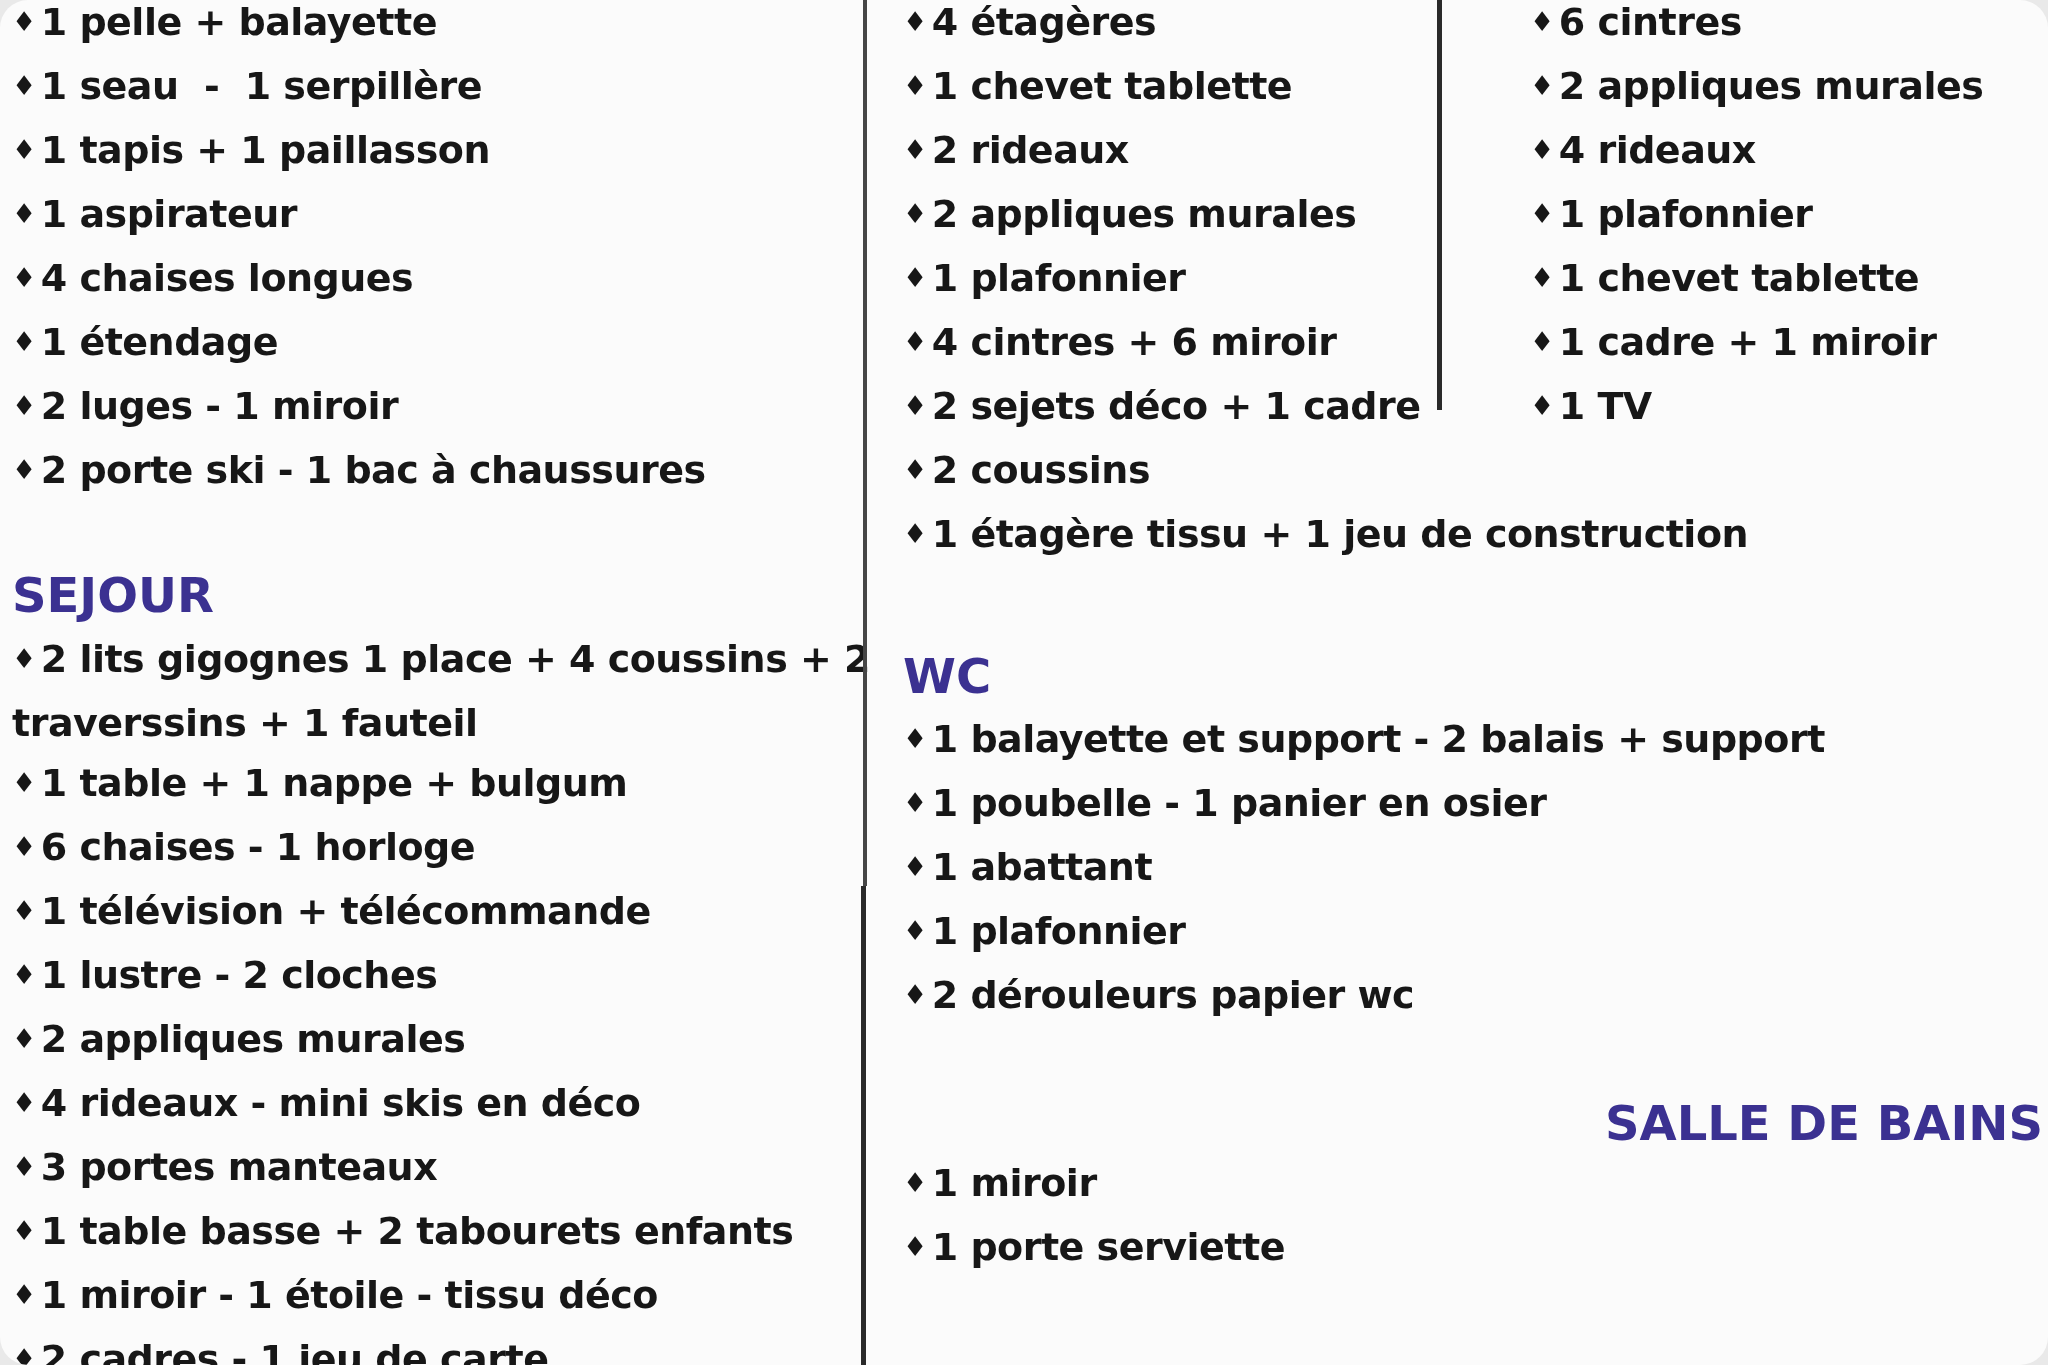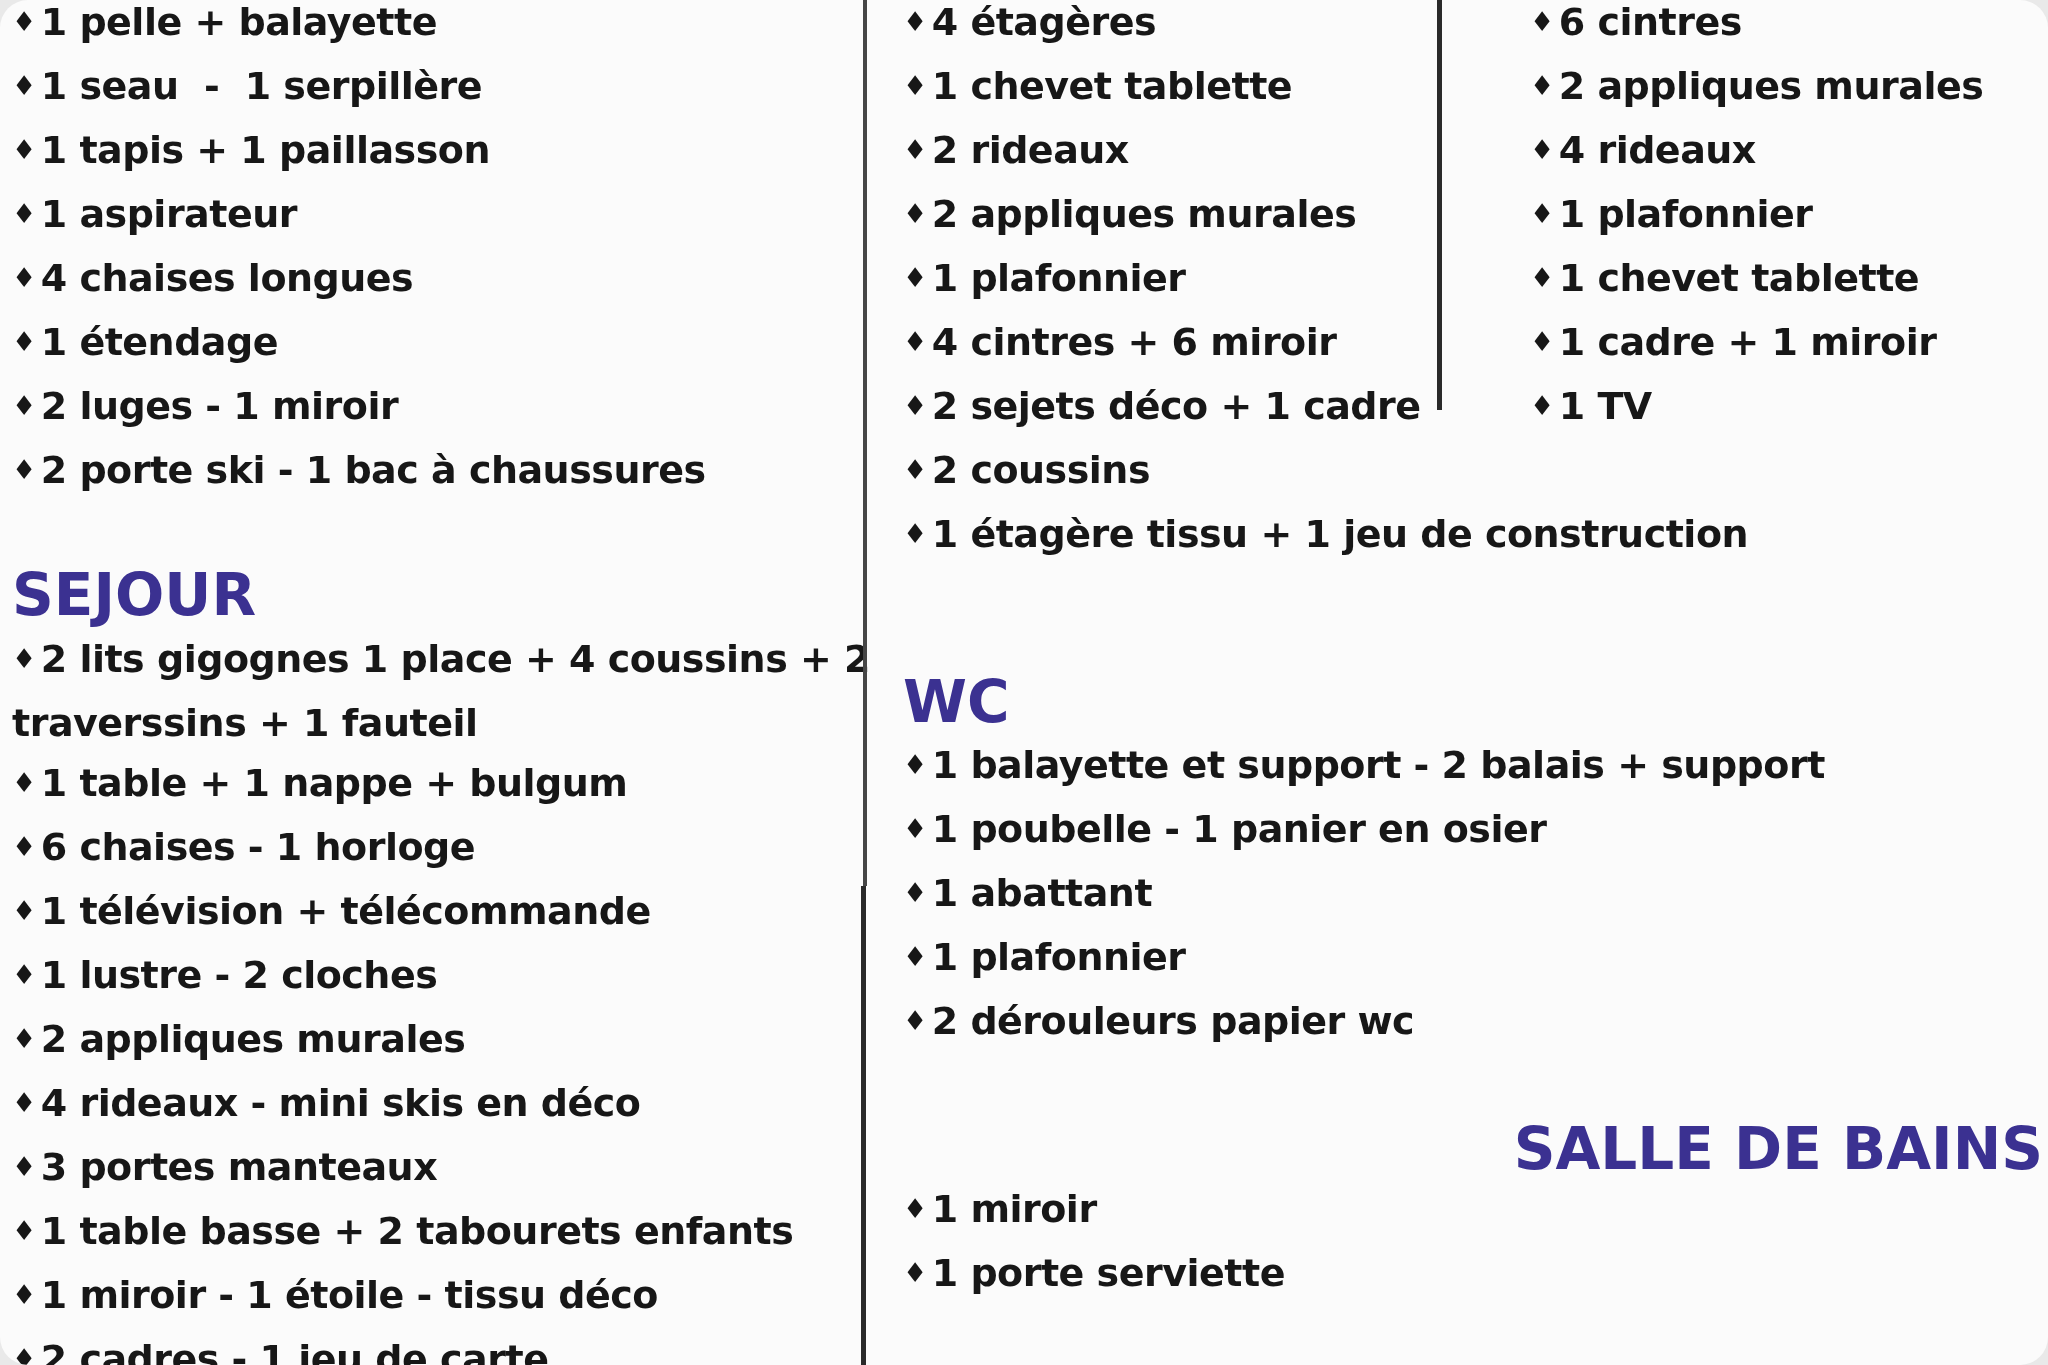"SEJOUR" .section-heading { font-size: 58px -> 48px }
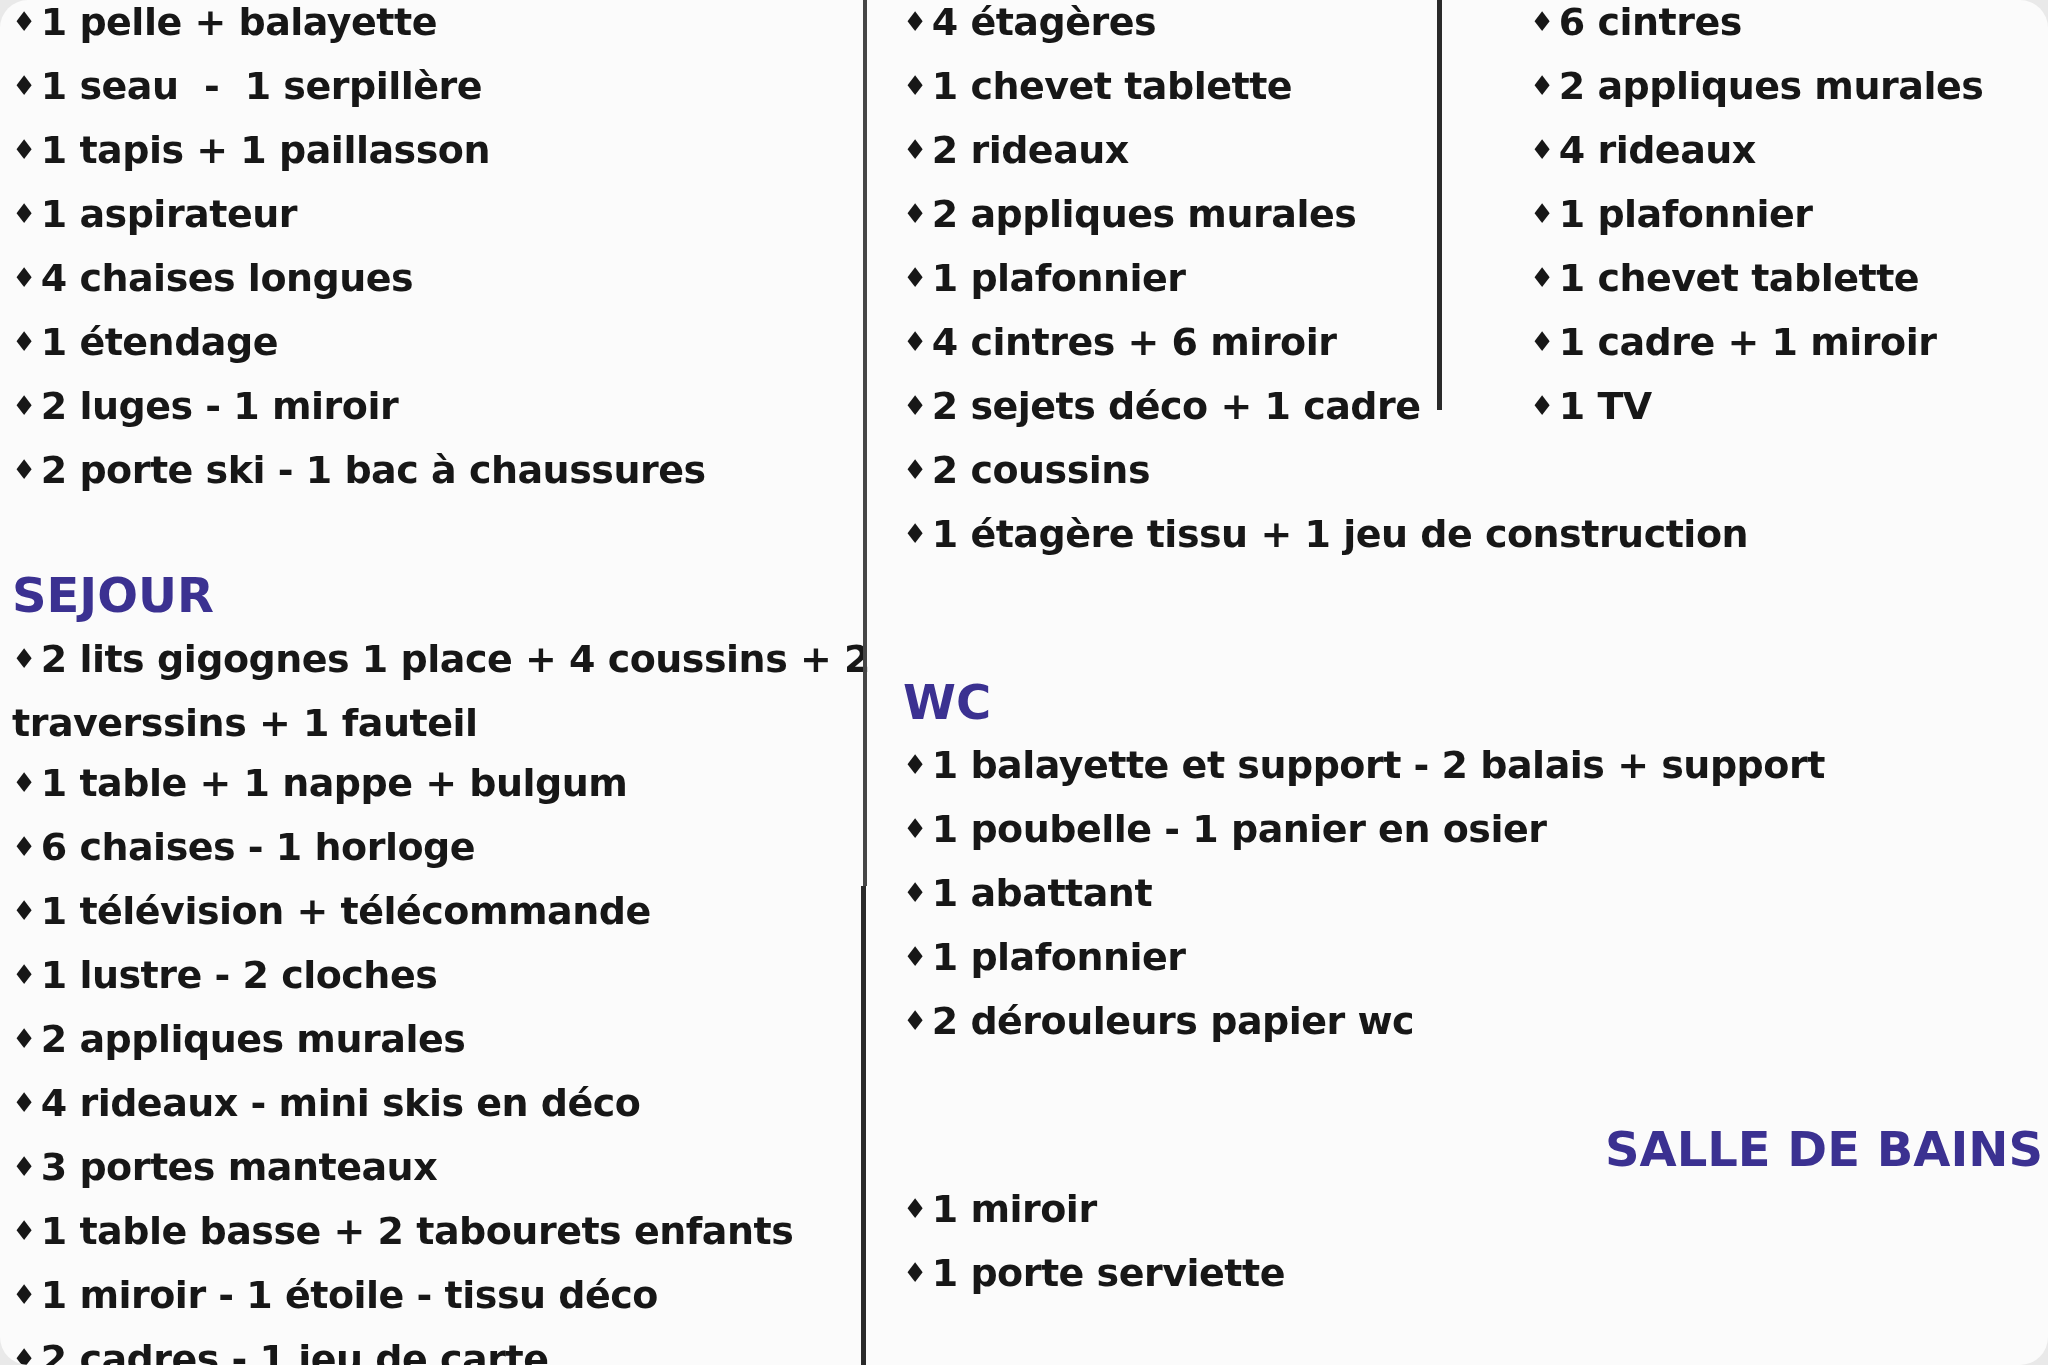"WC" #col-middle .sec-1 .section-heading { margin-top: 104px -> 78px }
